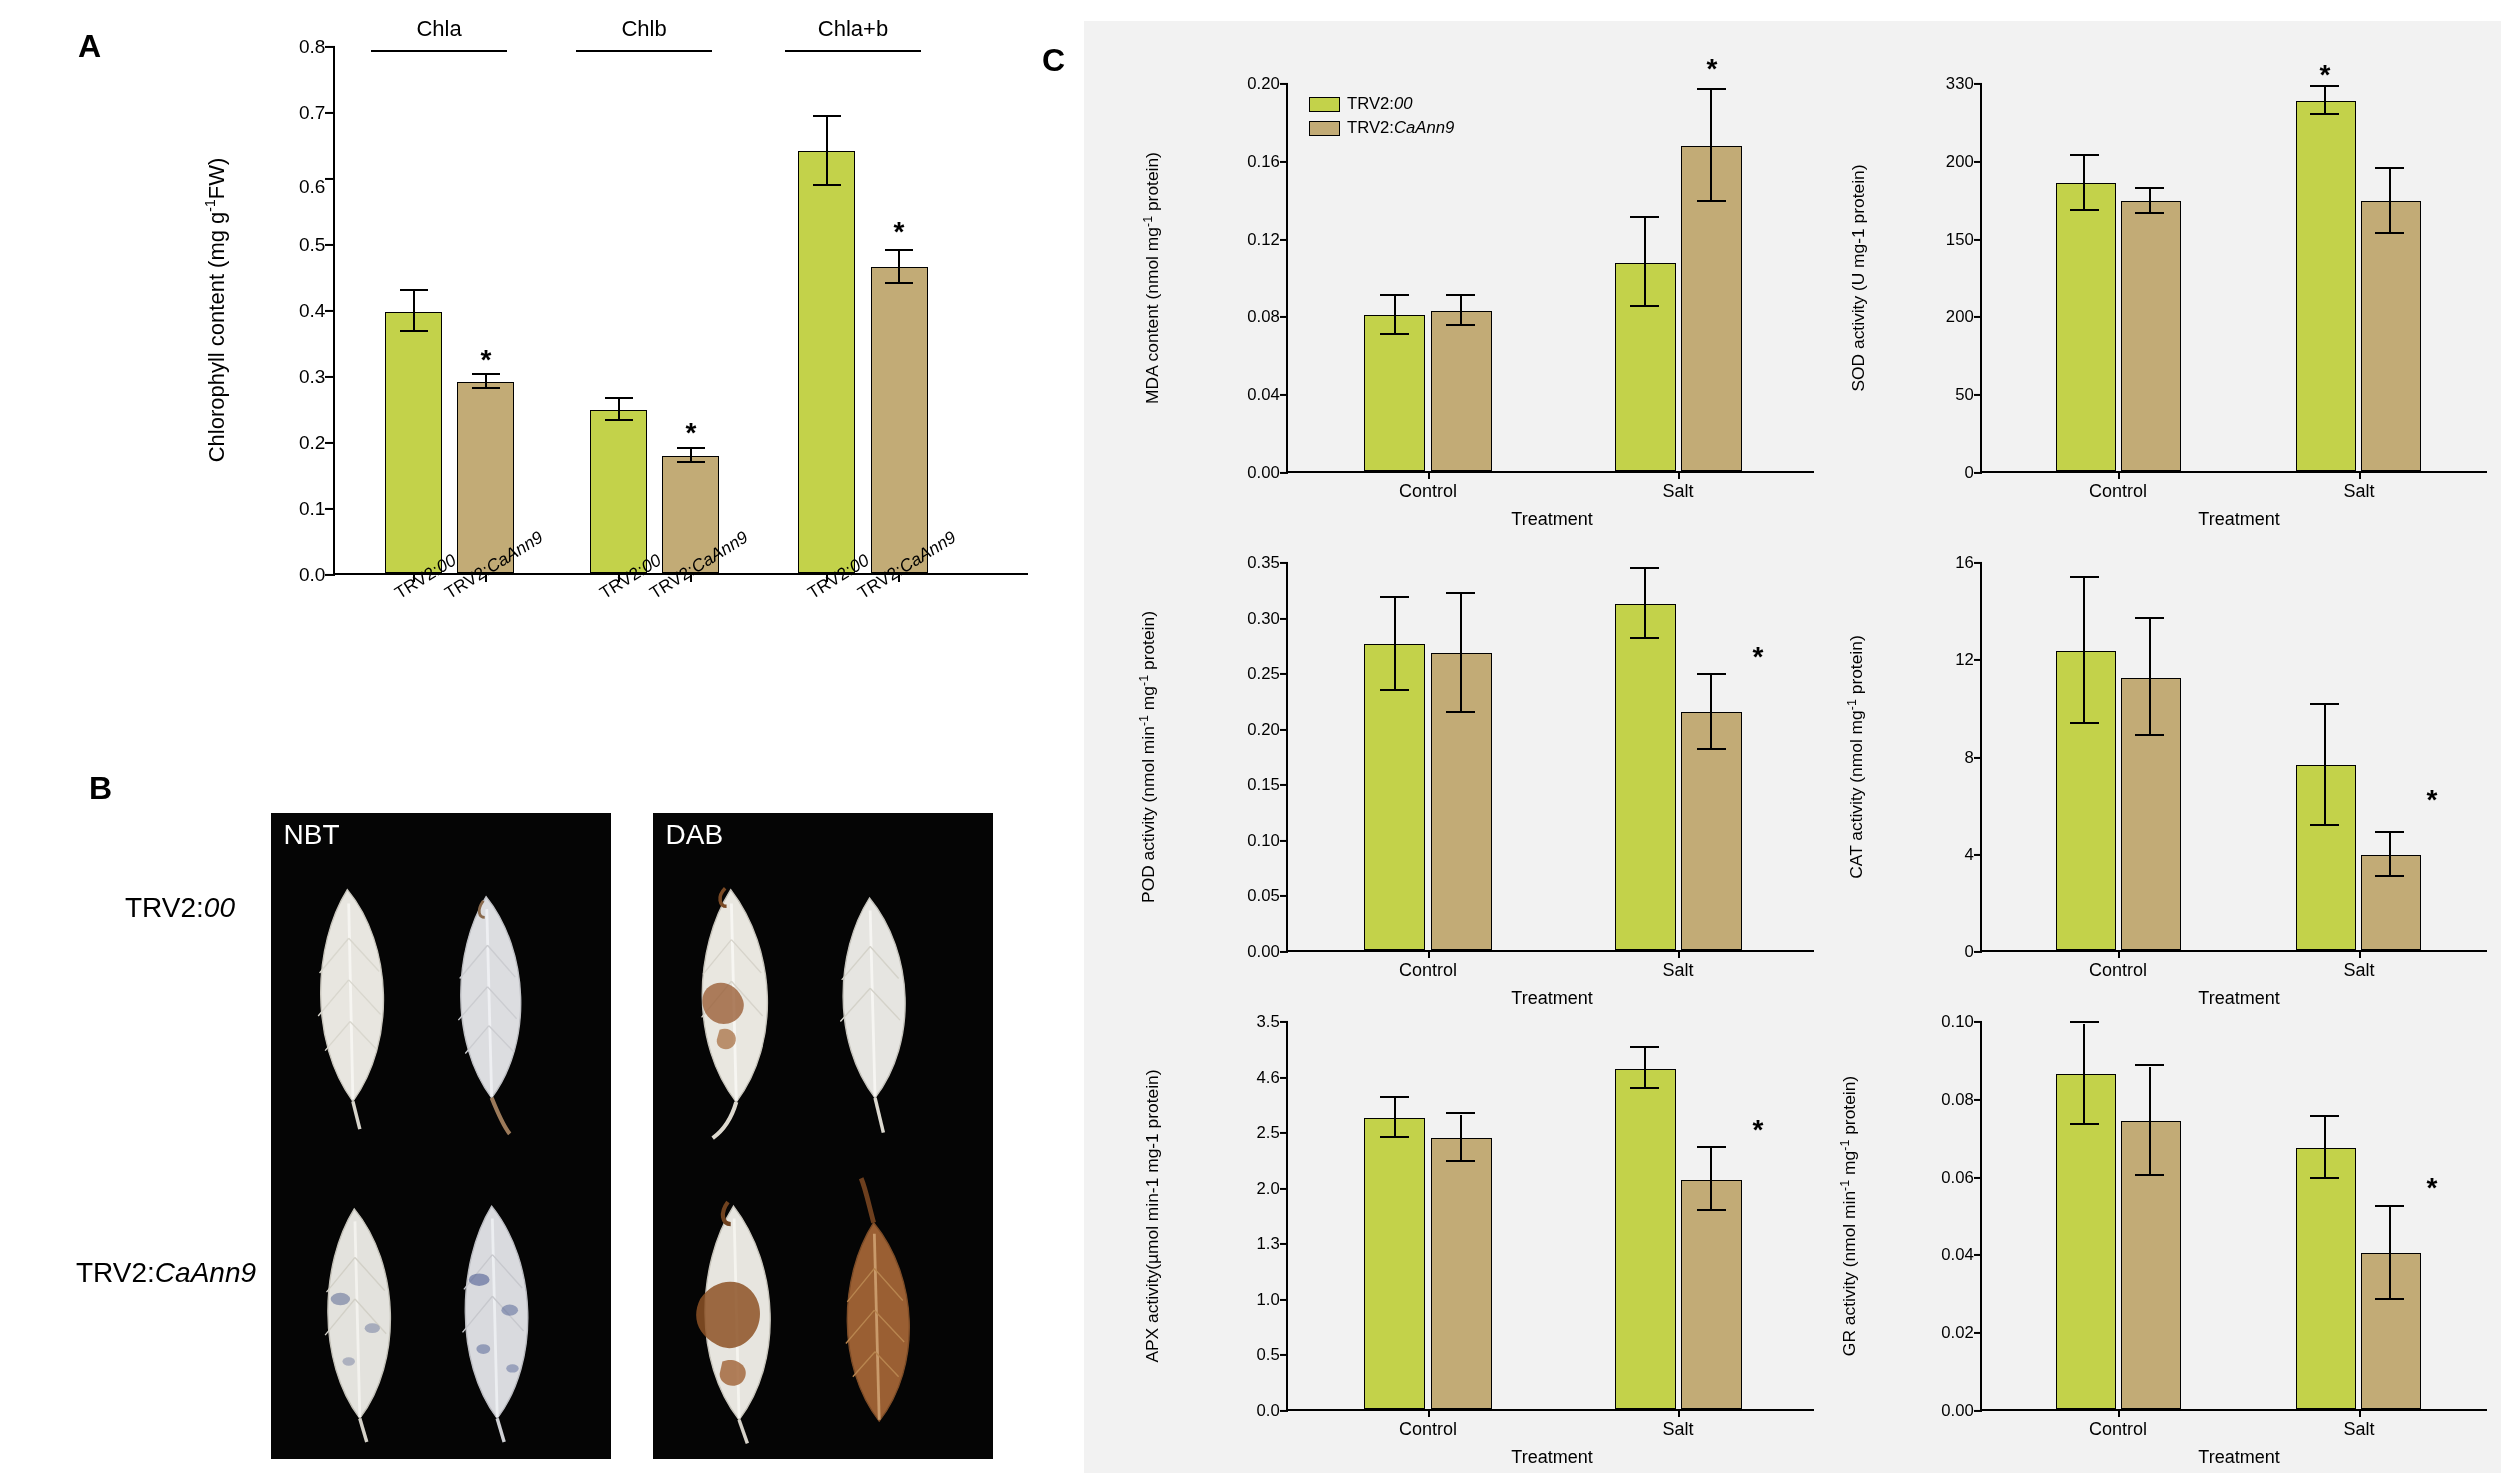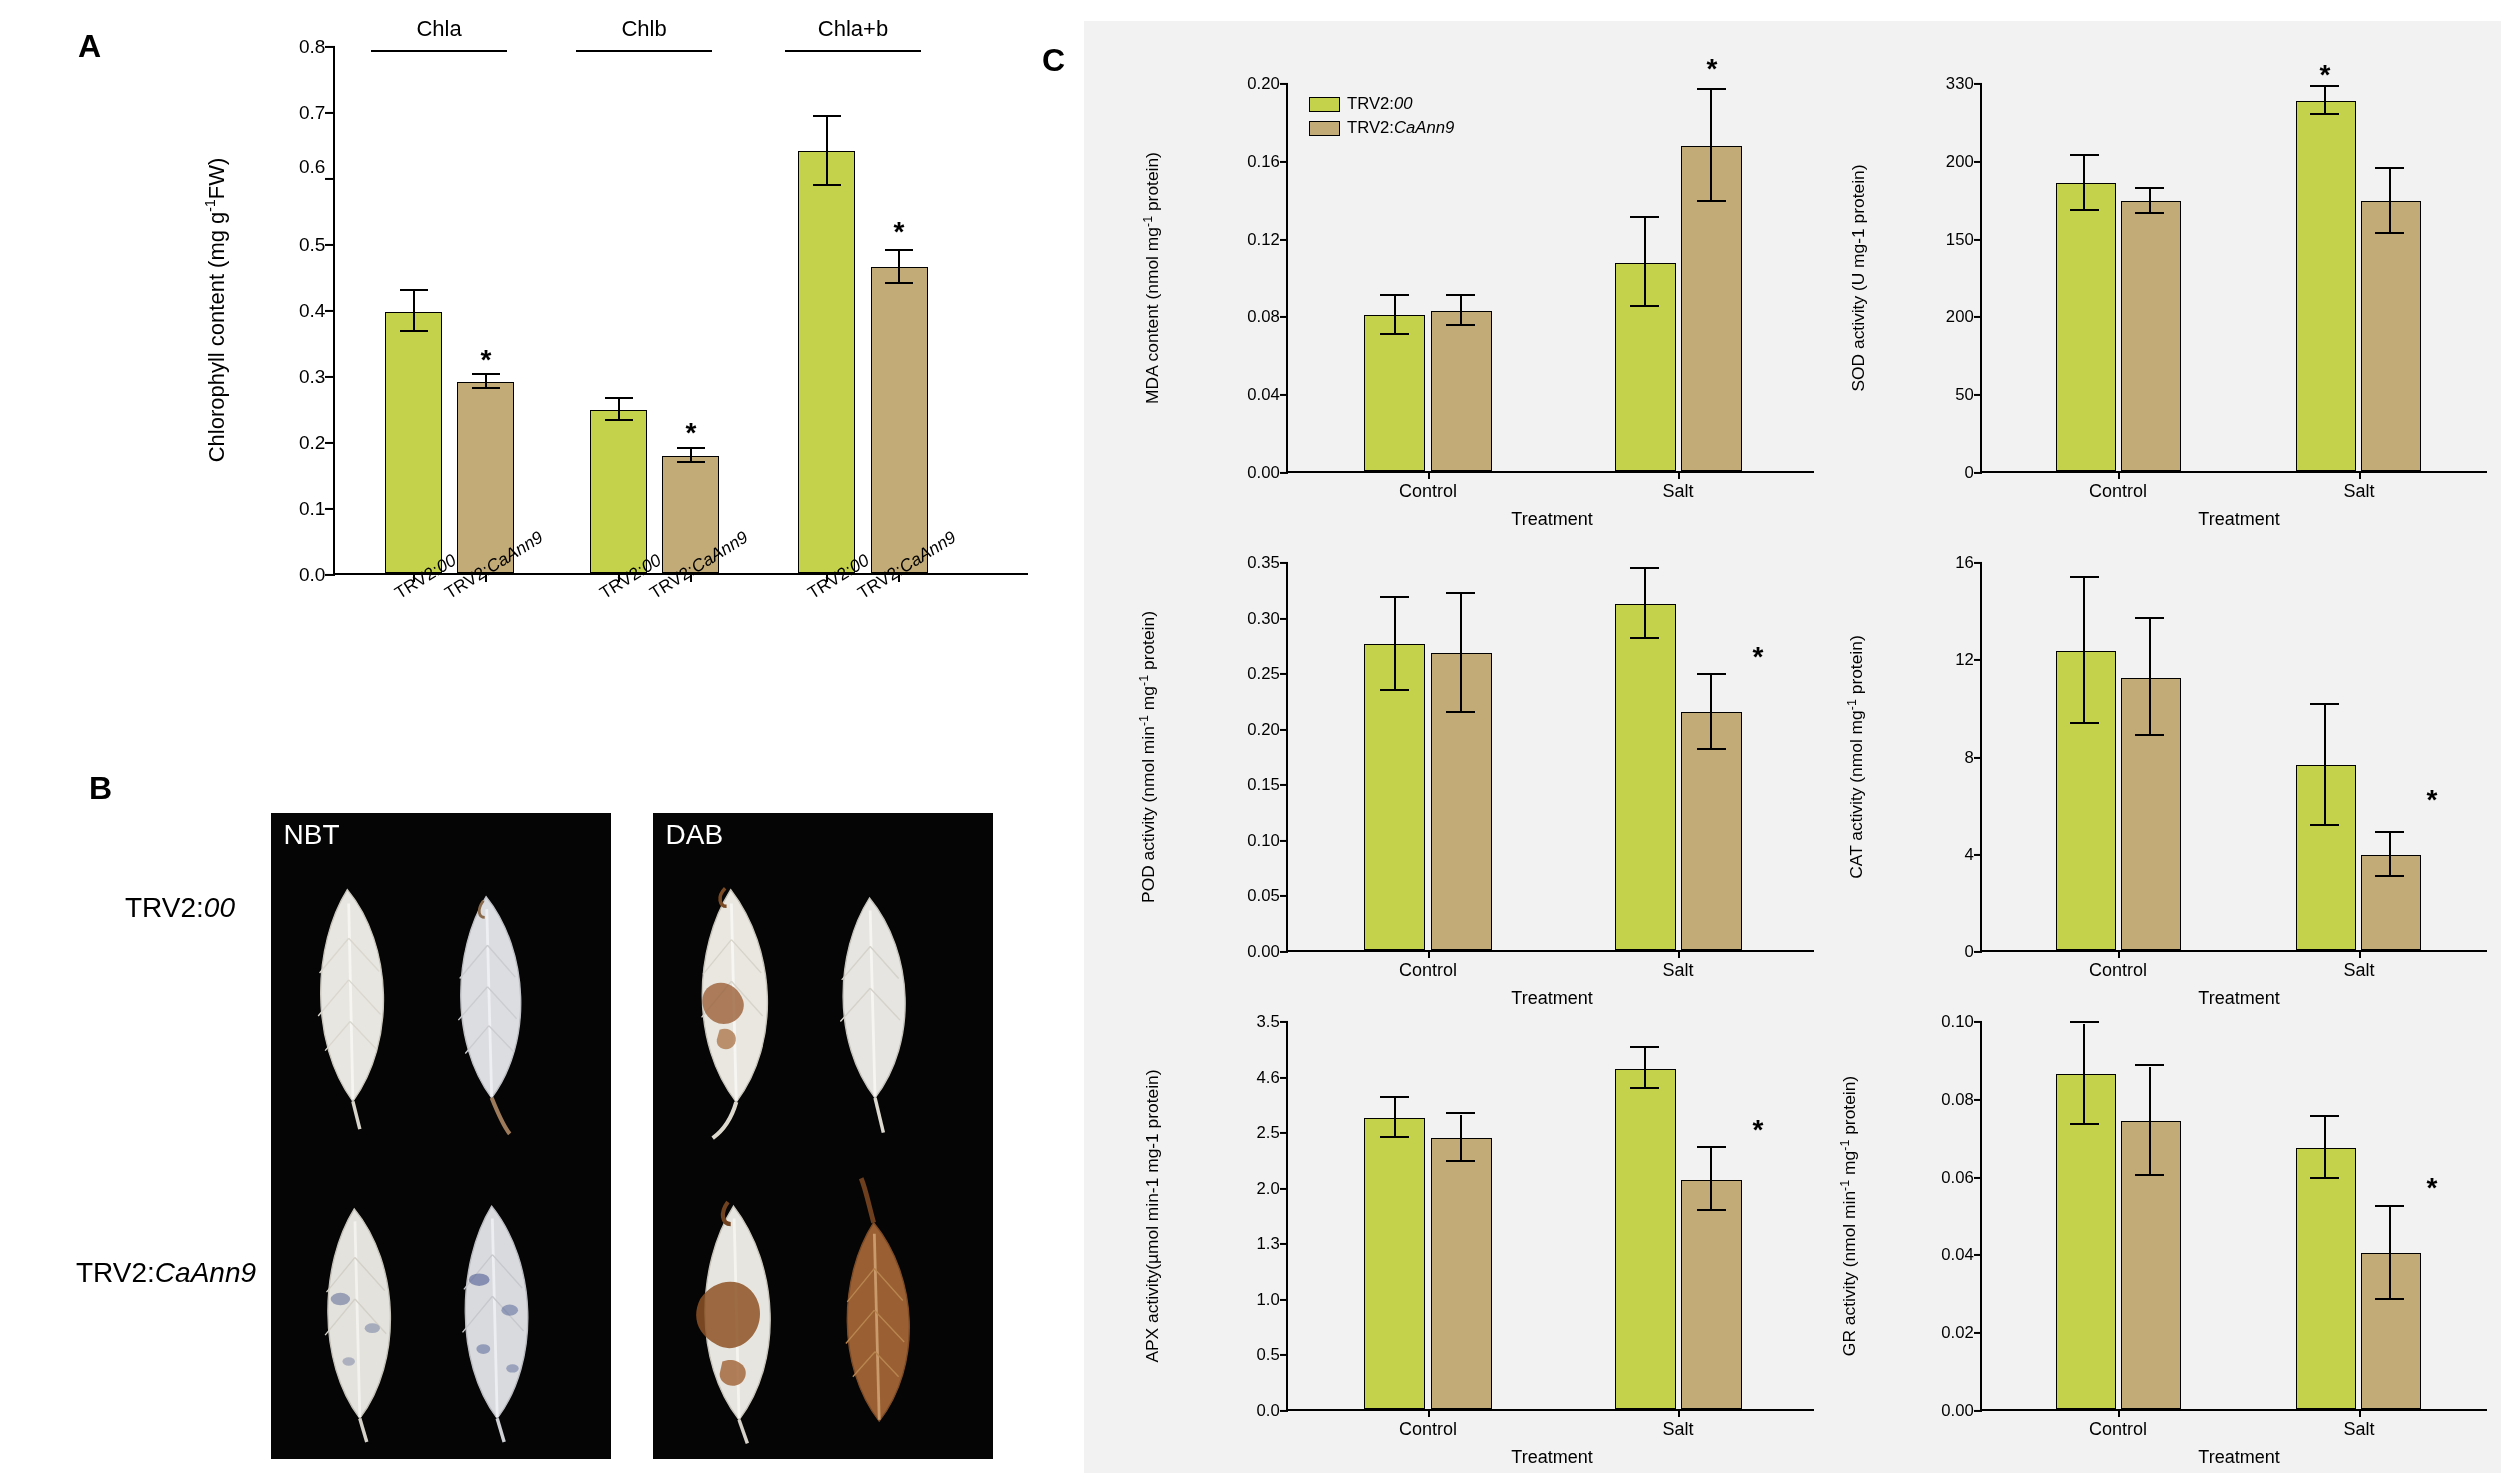"0.6" div.ytick { top: 120px -> 140px }
